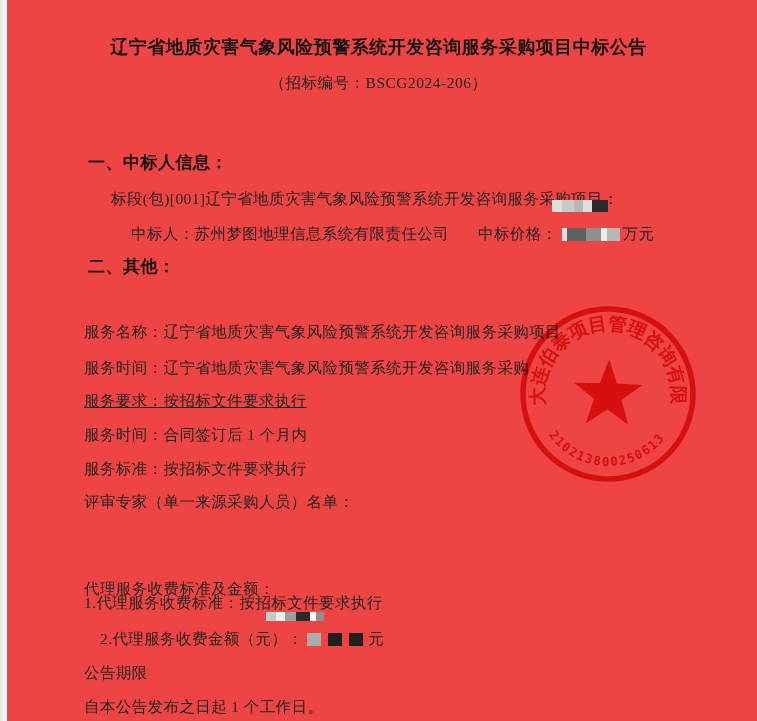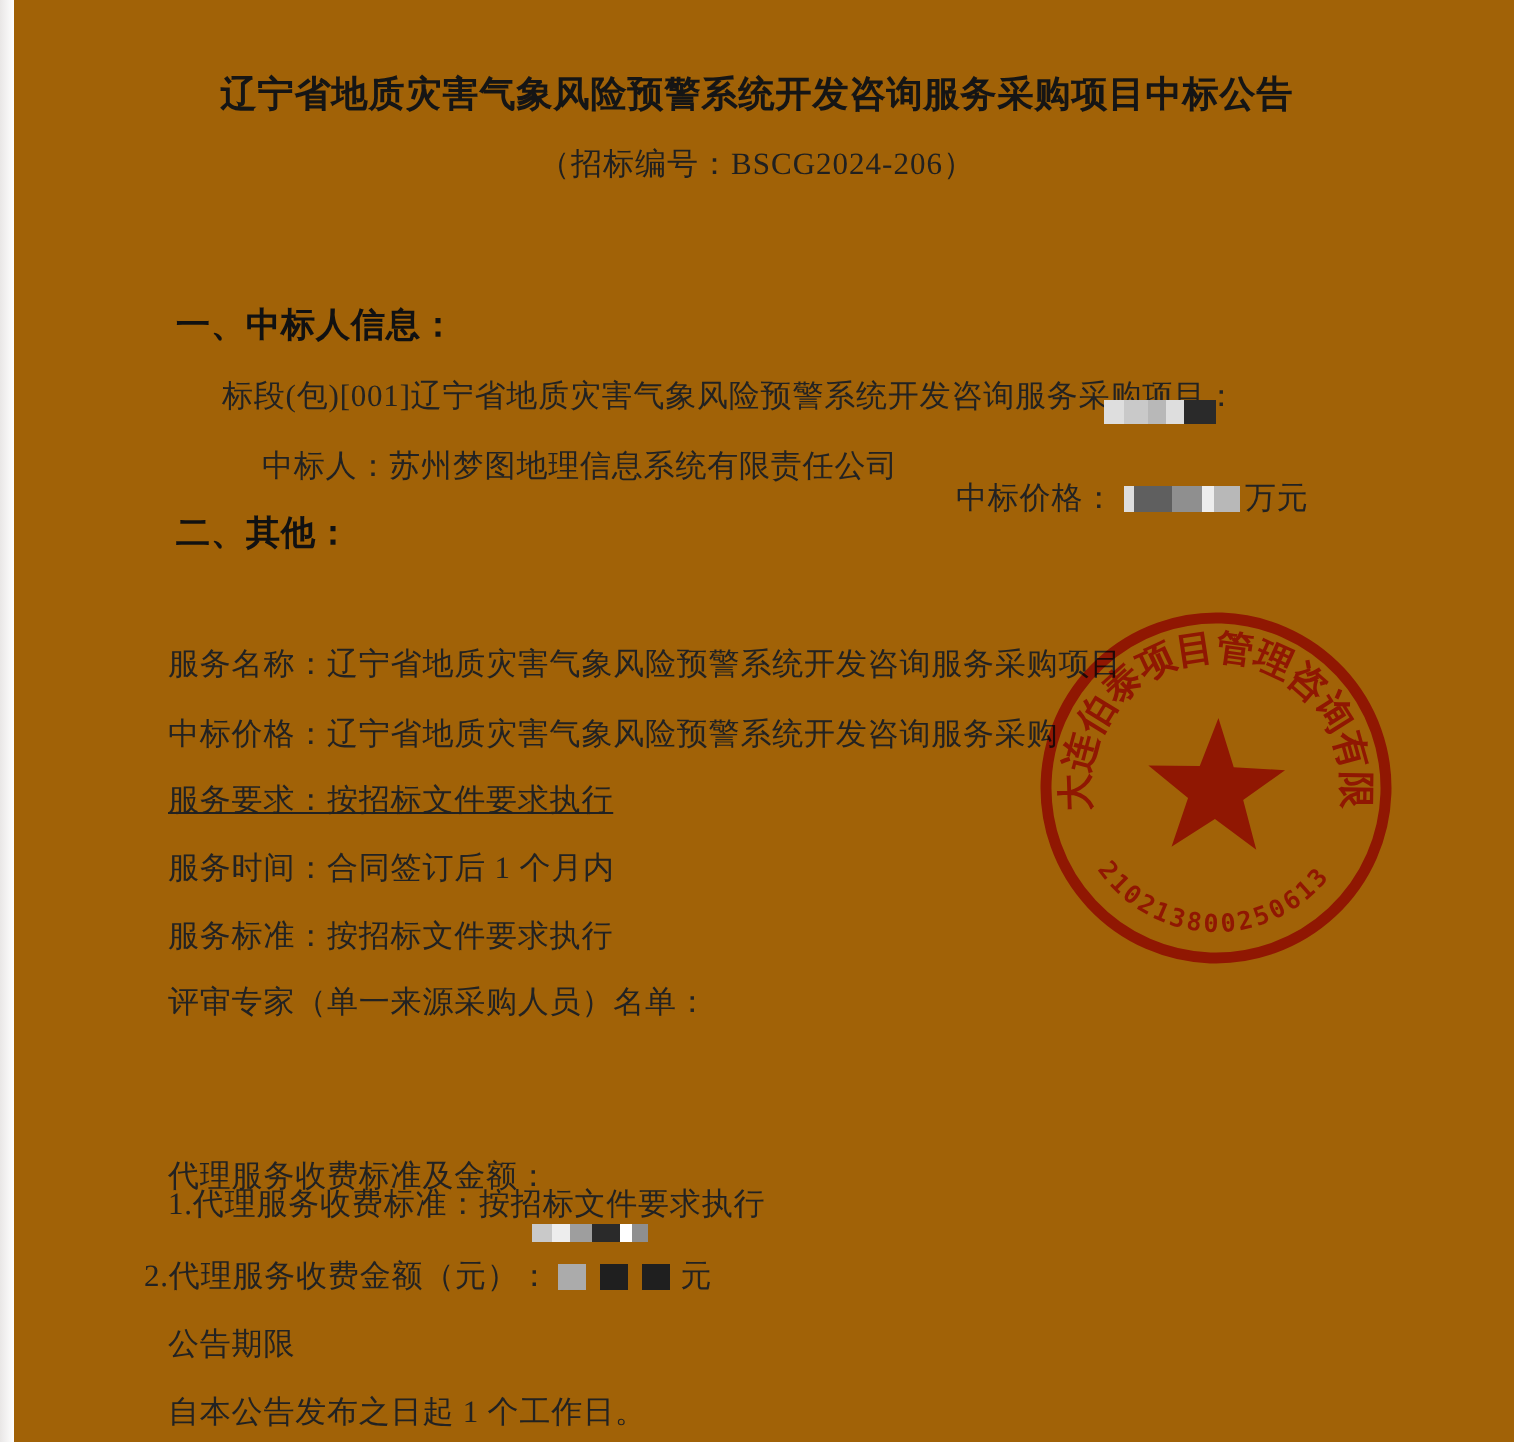"辽宁省地质灾害气象风险预警系统开发咨询服务采购项目中标公告" .page { background: #a16207 -> #ef4444 }
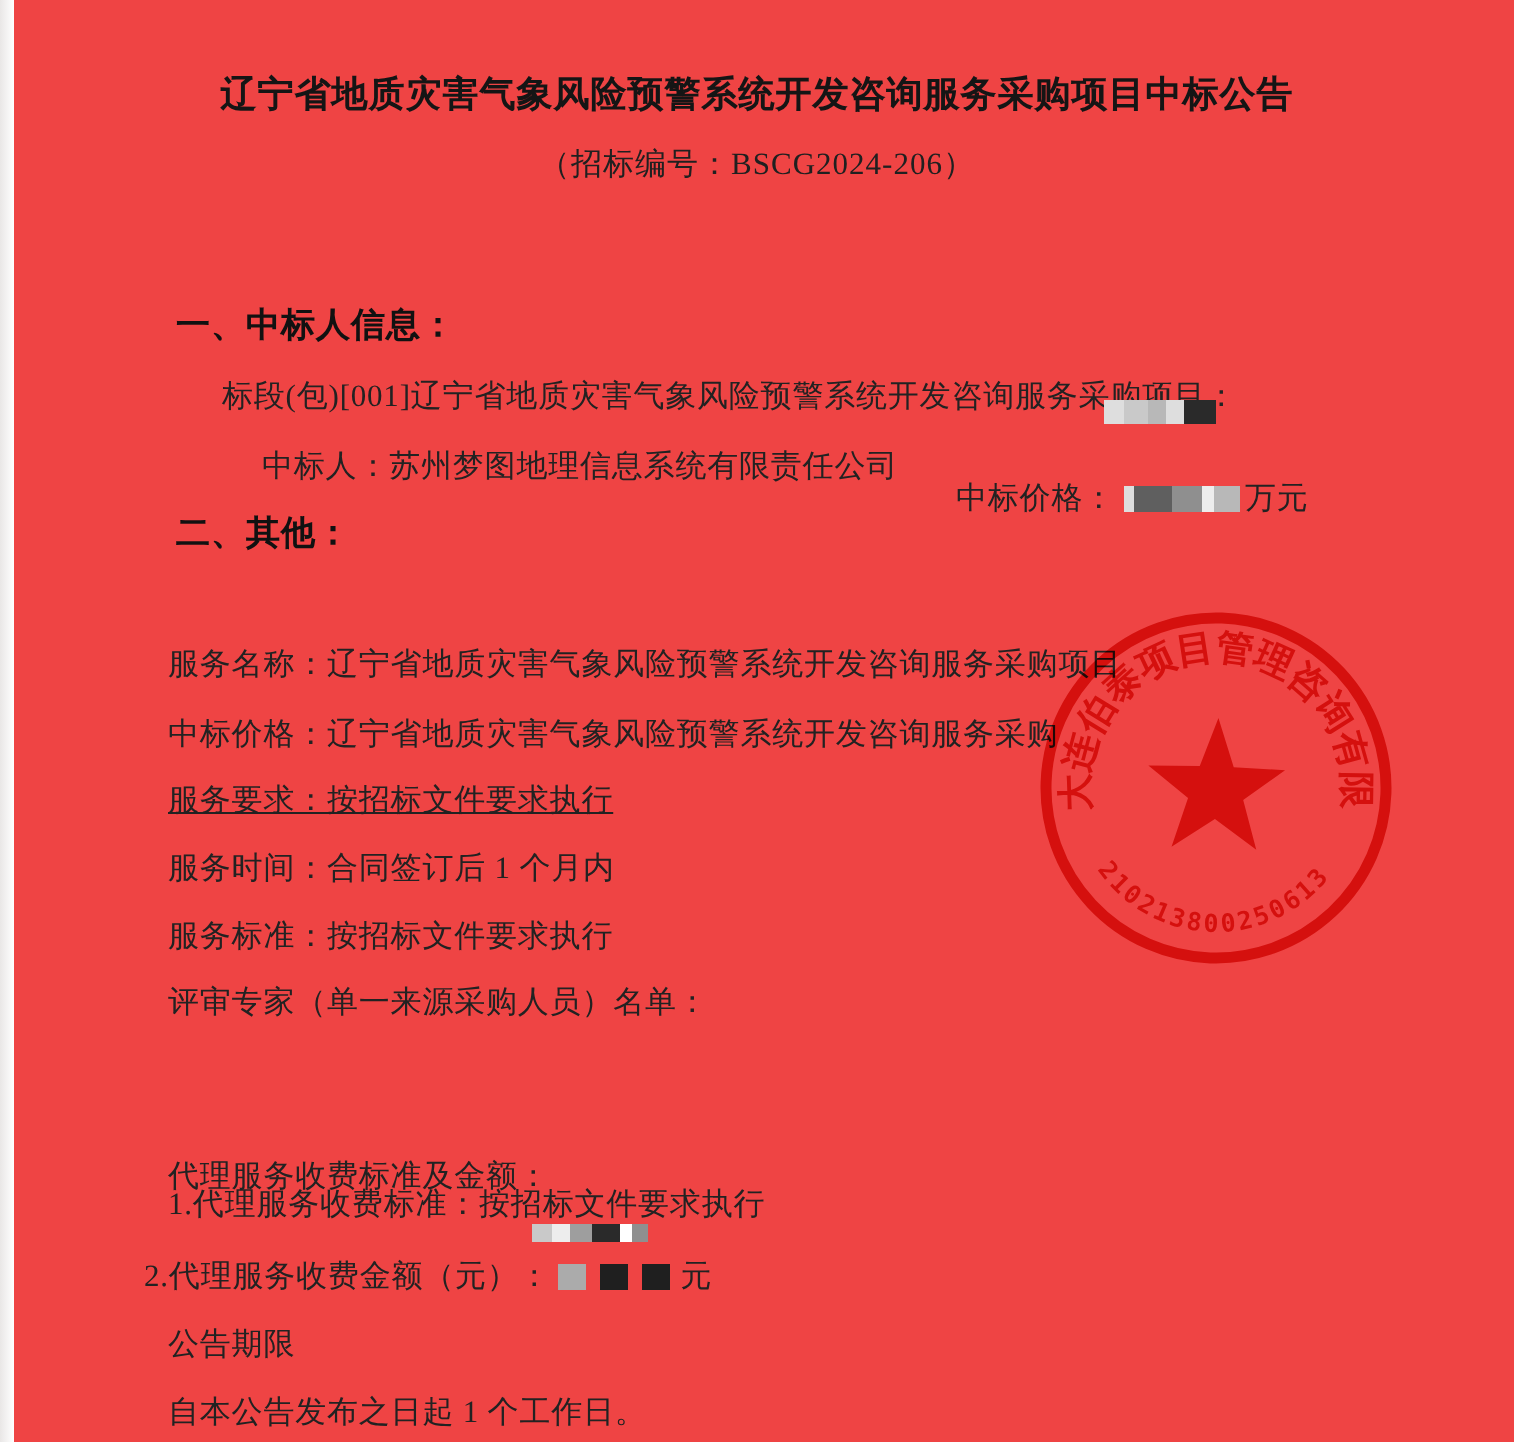"中标价格： 万元" div.abs { top: 240px -> 224px }
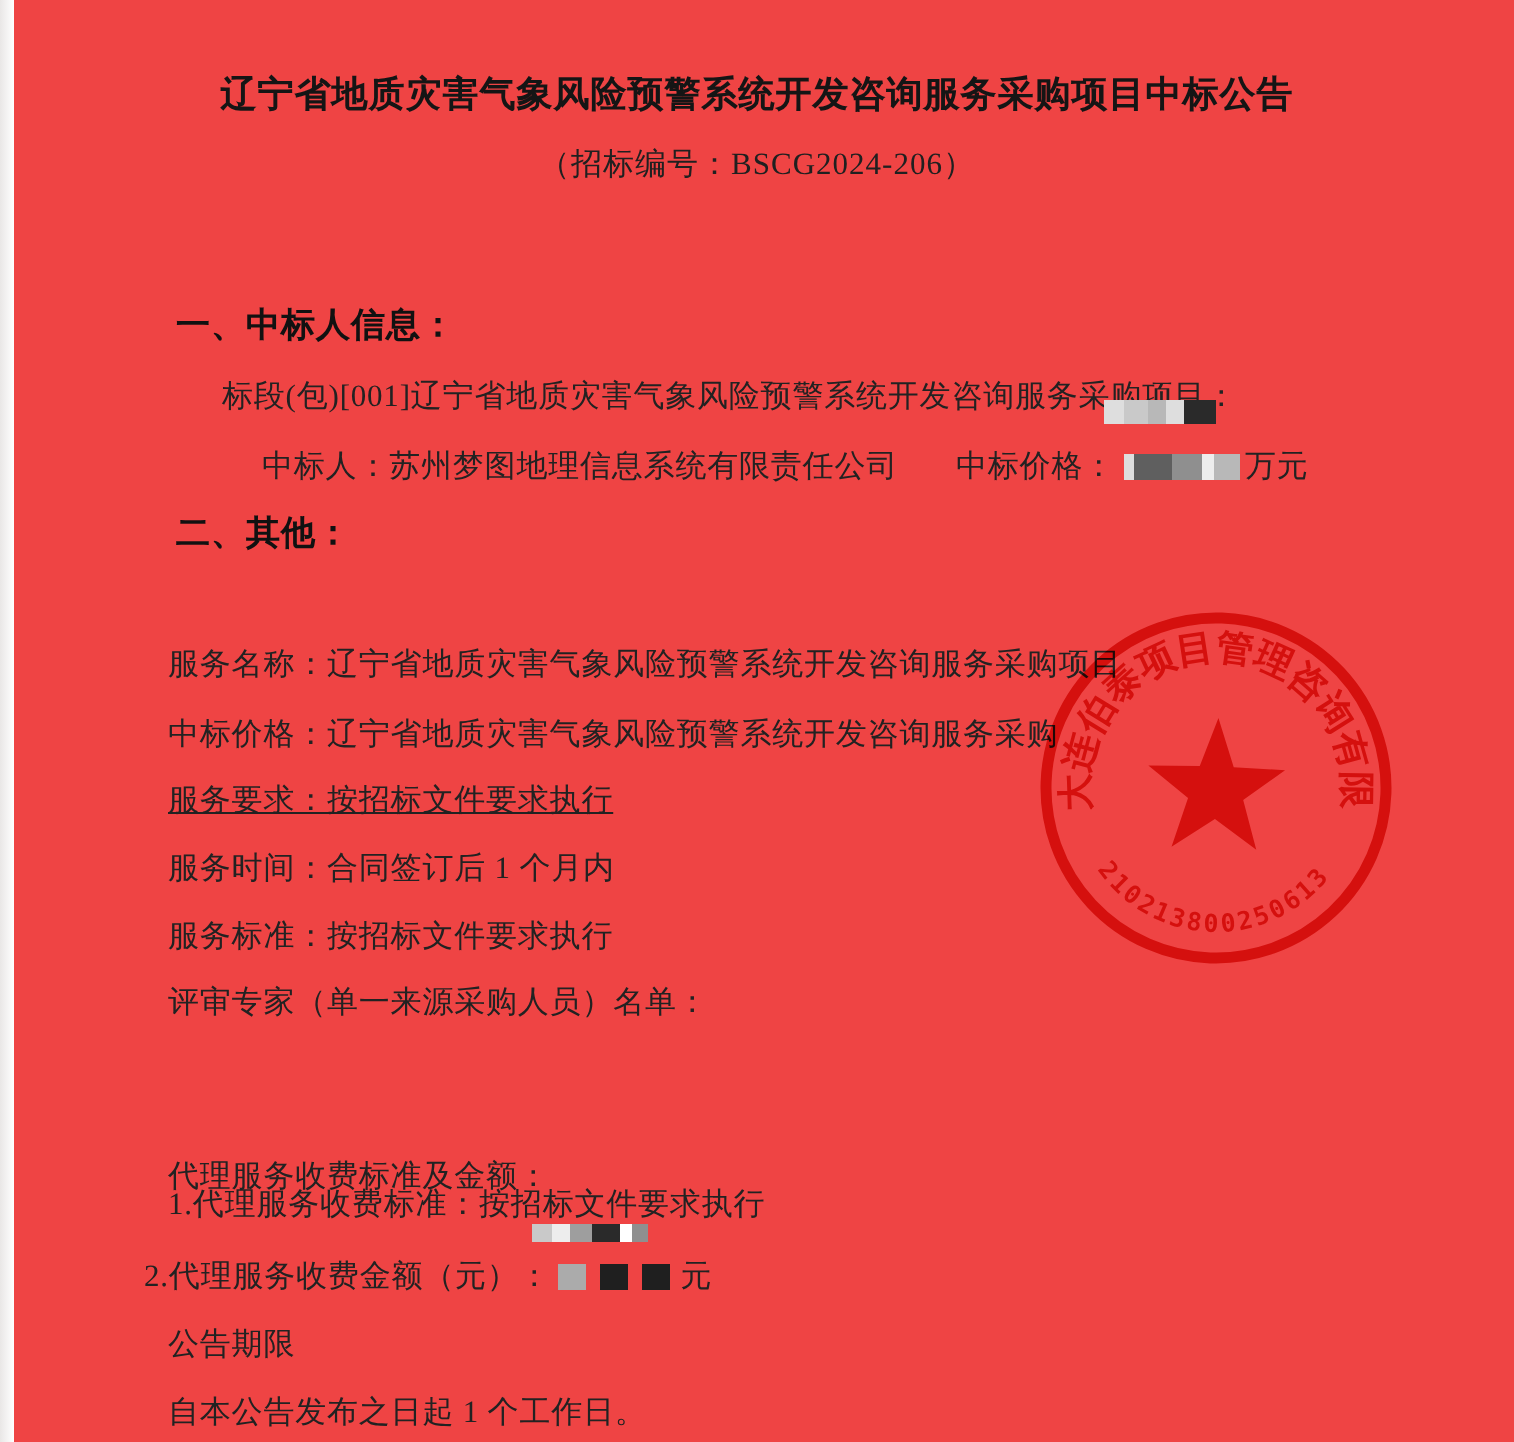"中标价格：辽宁省地质灾害气象风险预警系统开发咨询服务采购" div.abs { text: 中标价格 -> 服务时间 }
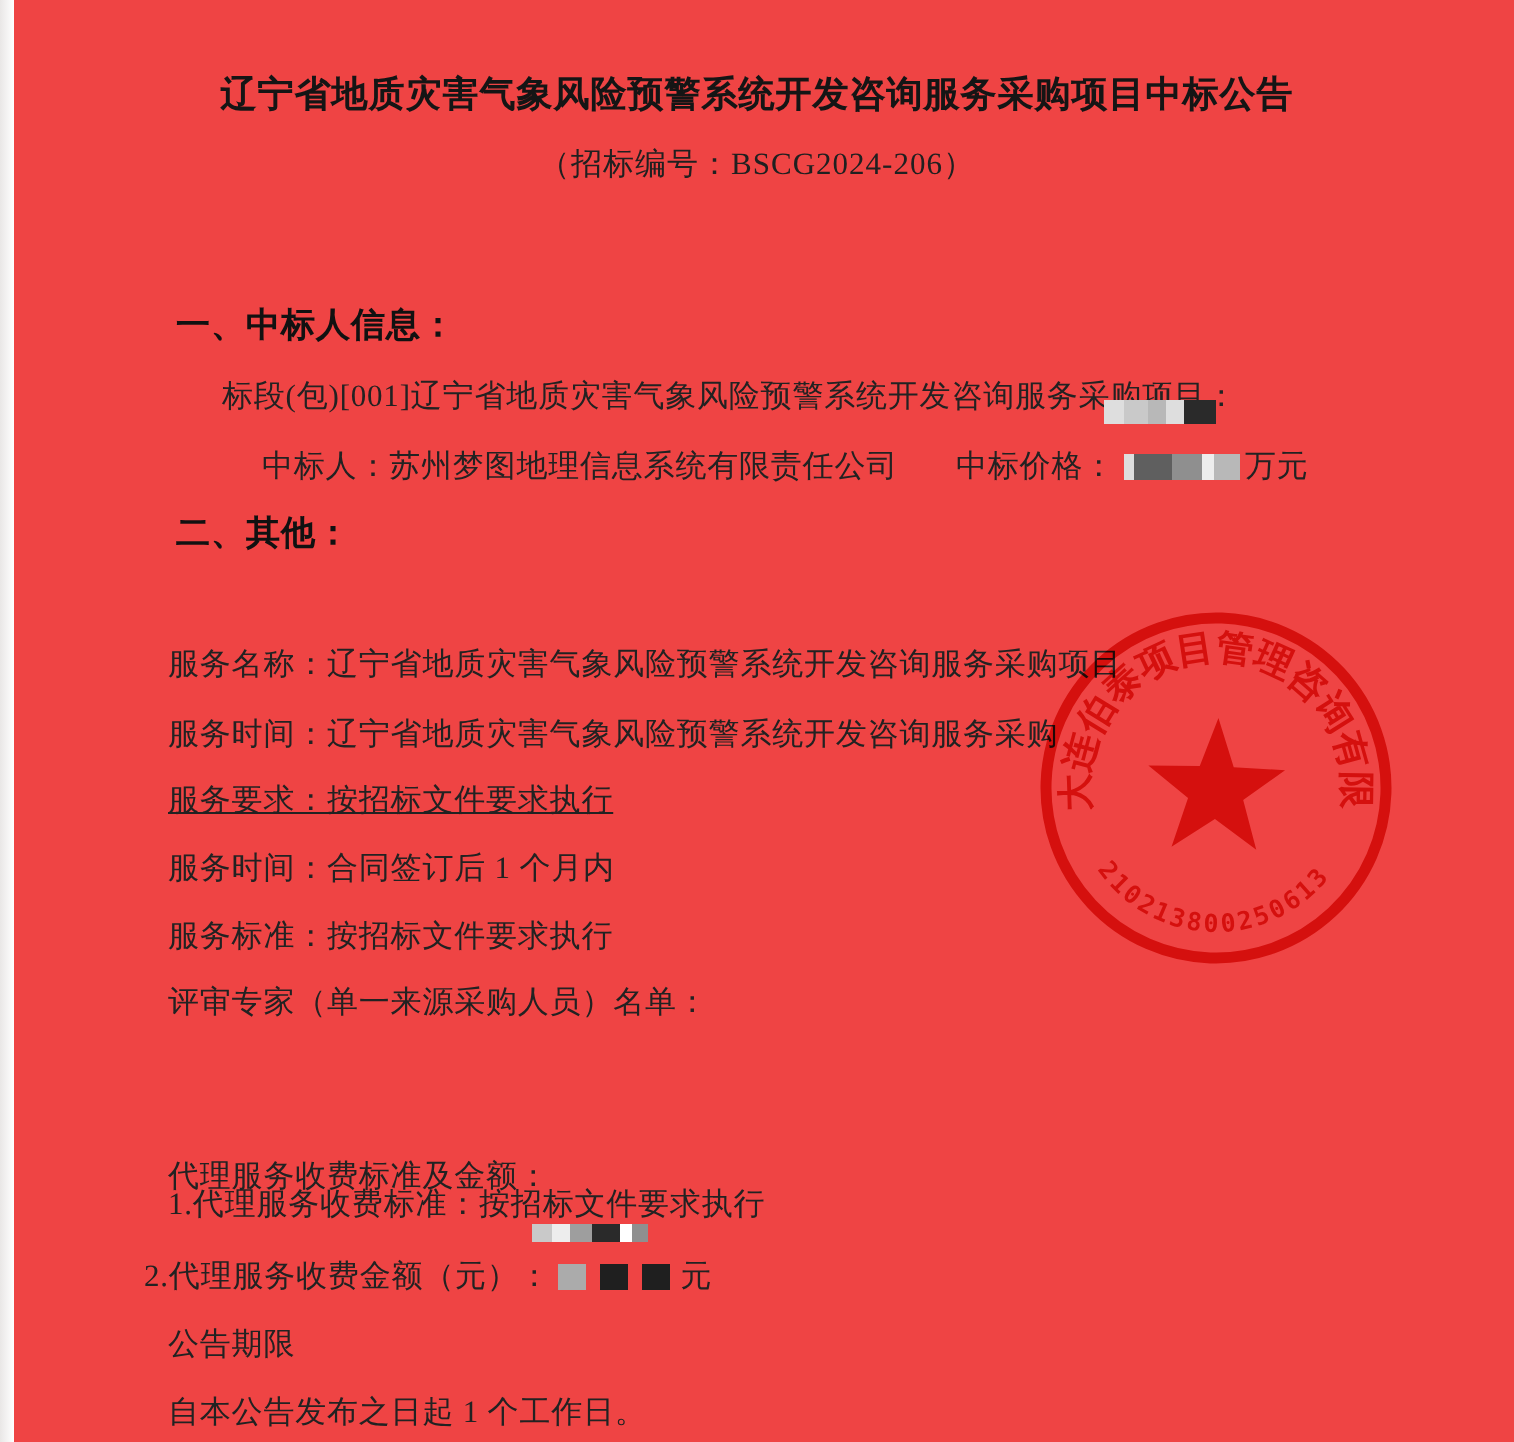"2.代理服务收费金额（元）： 元" div.abs { left: 72px -> 100px }
